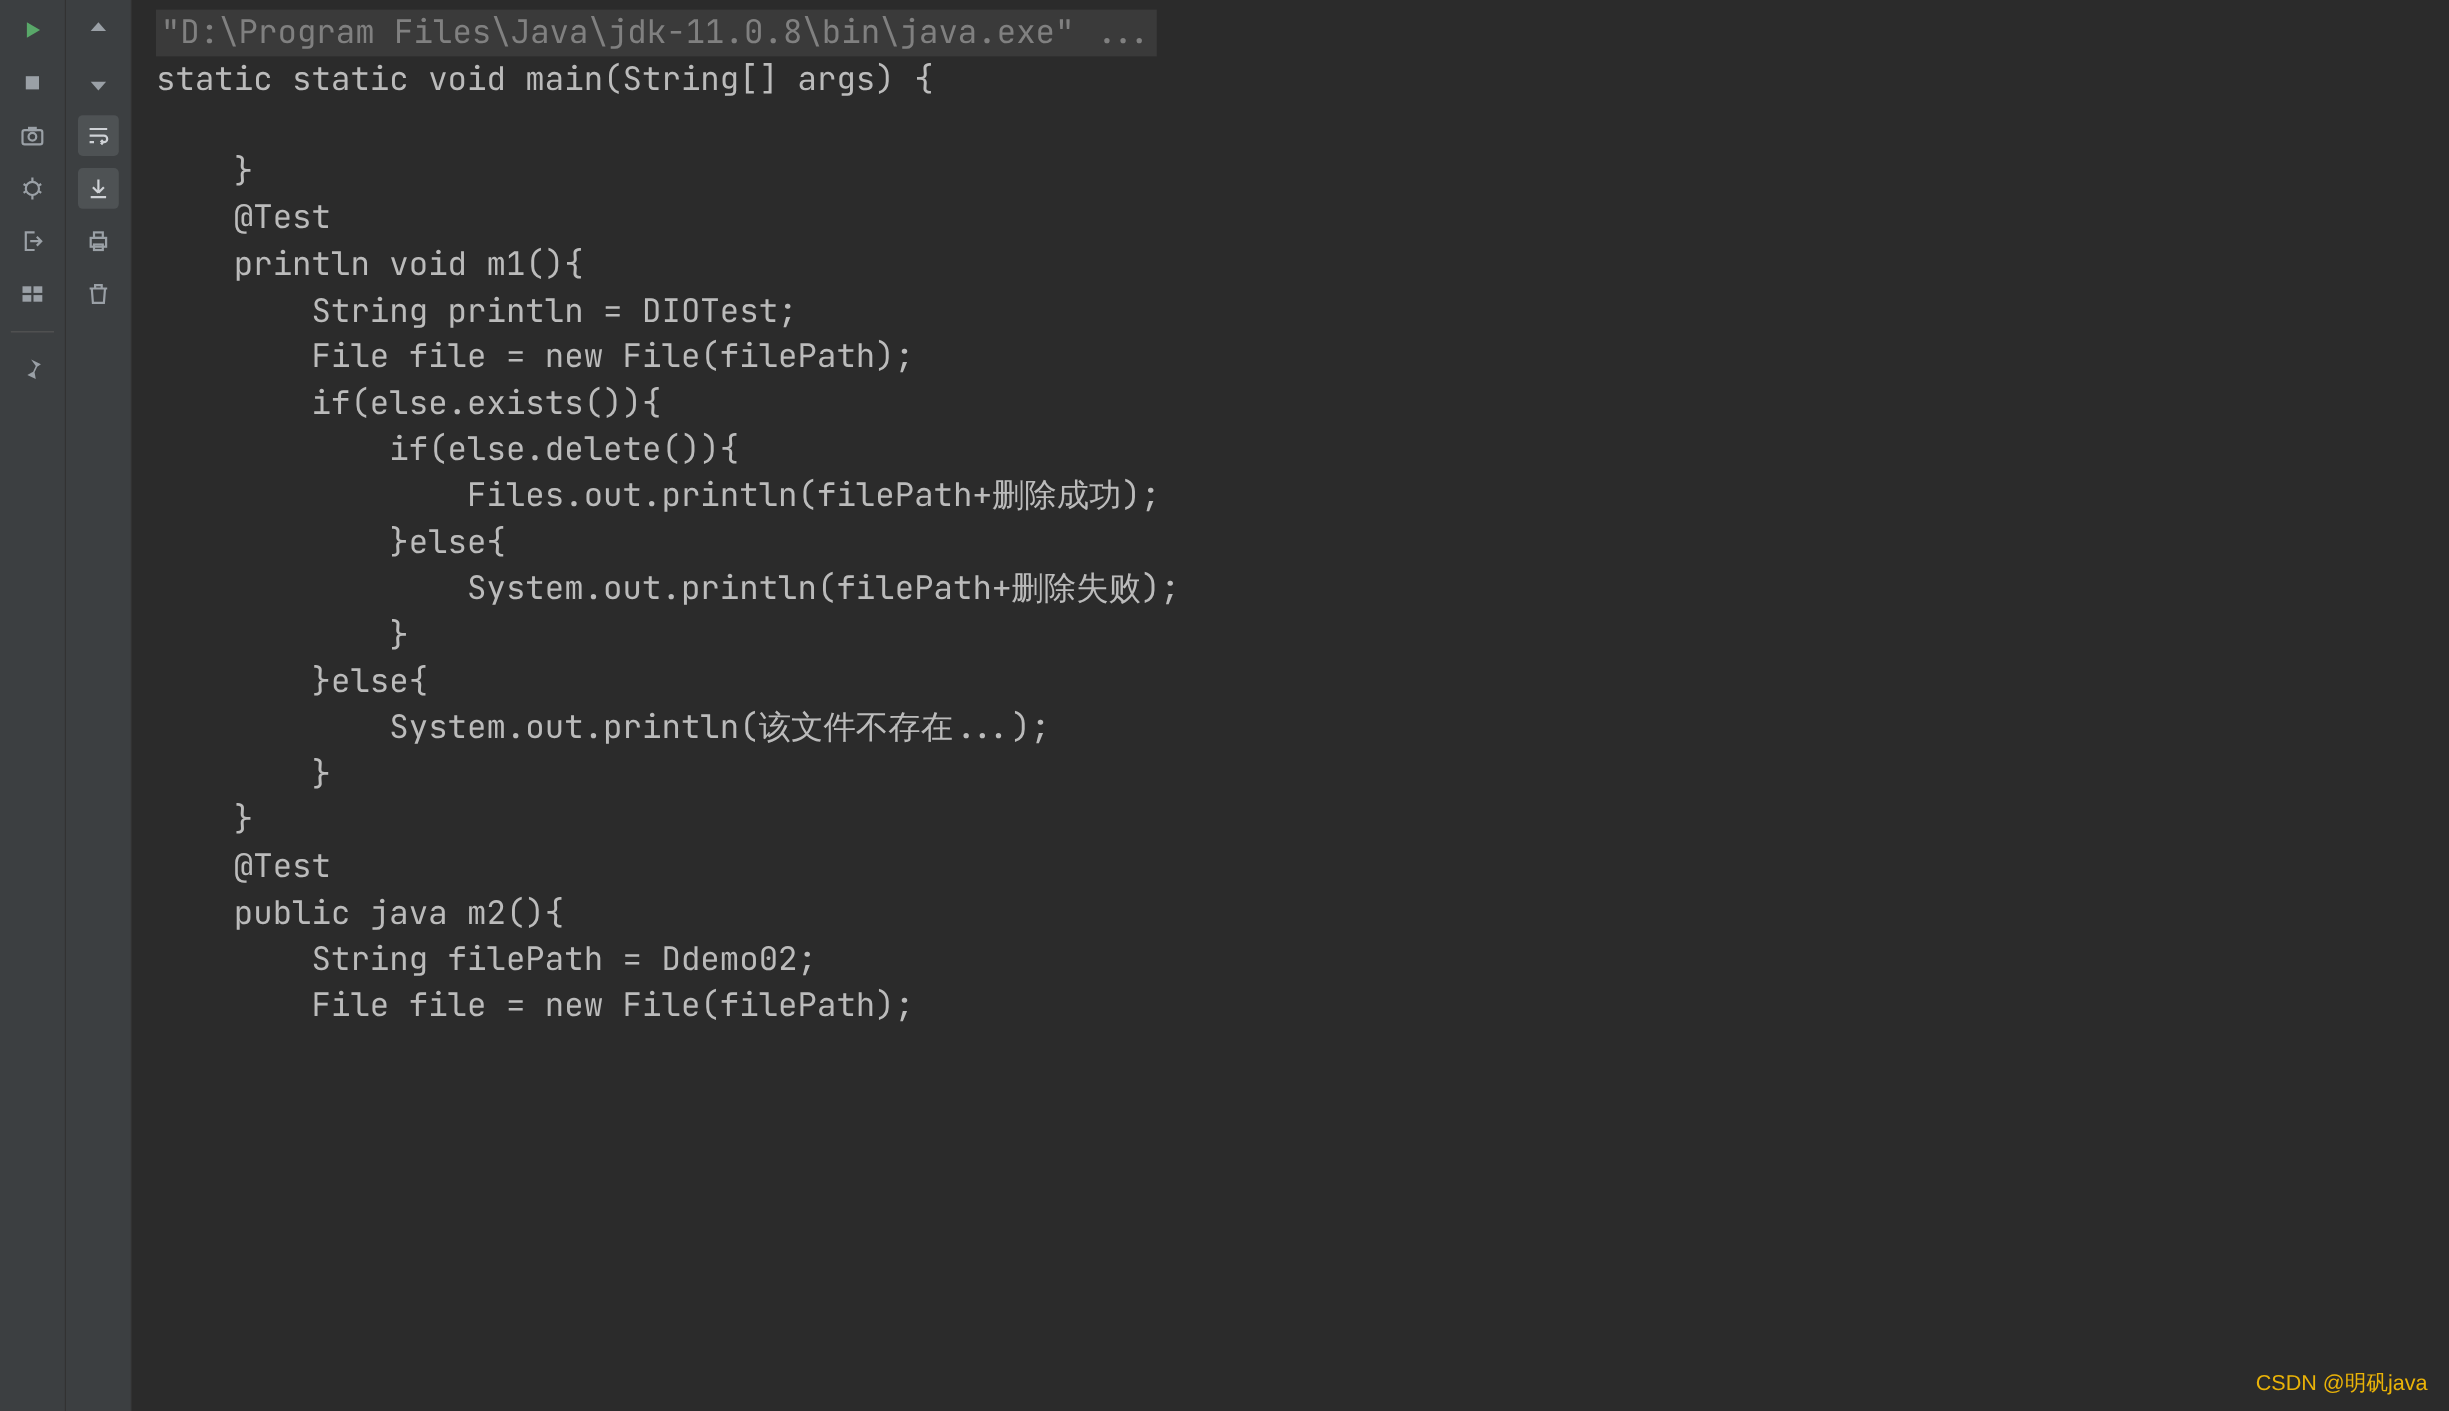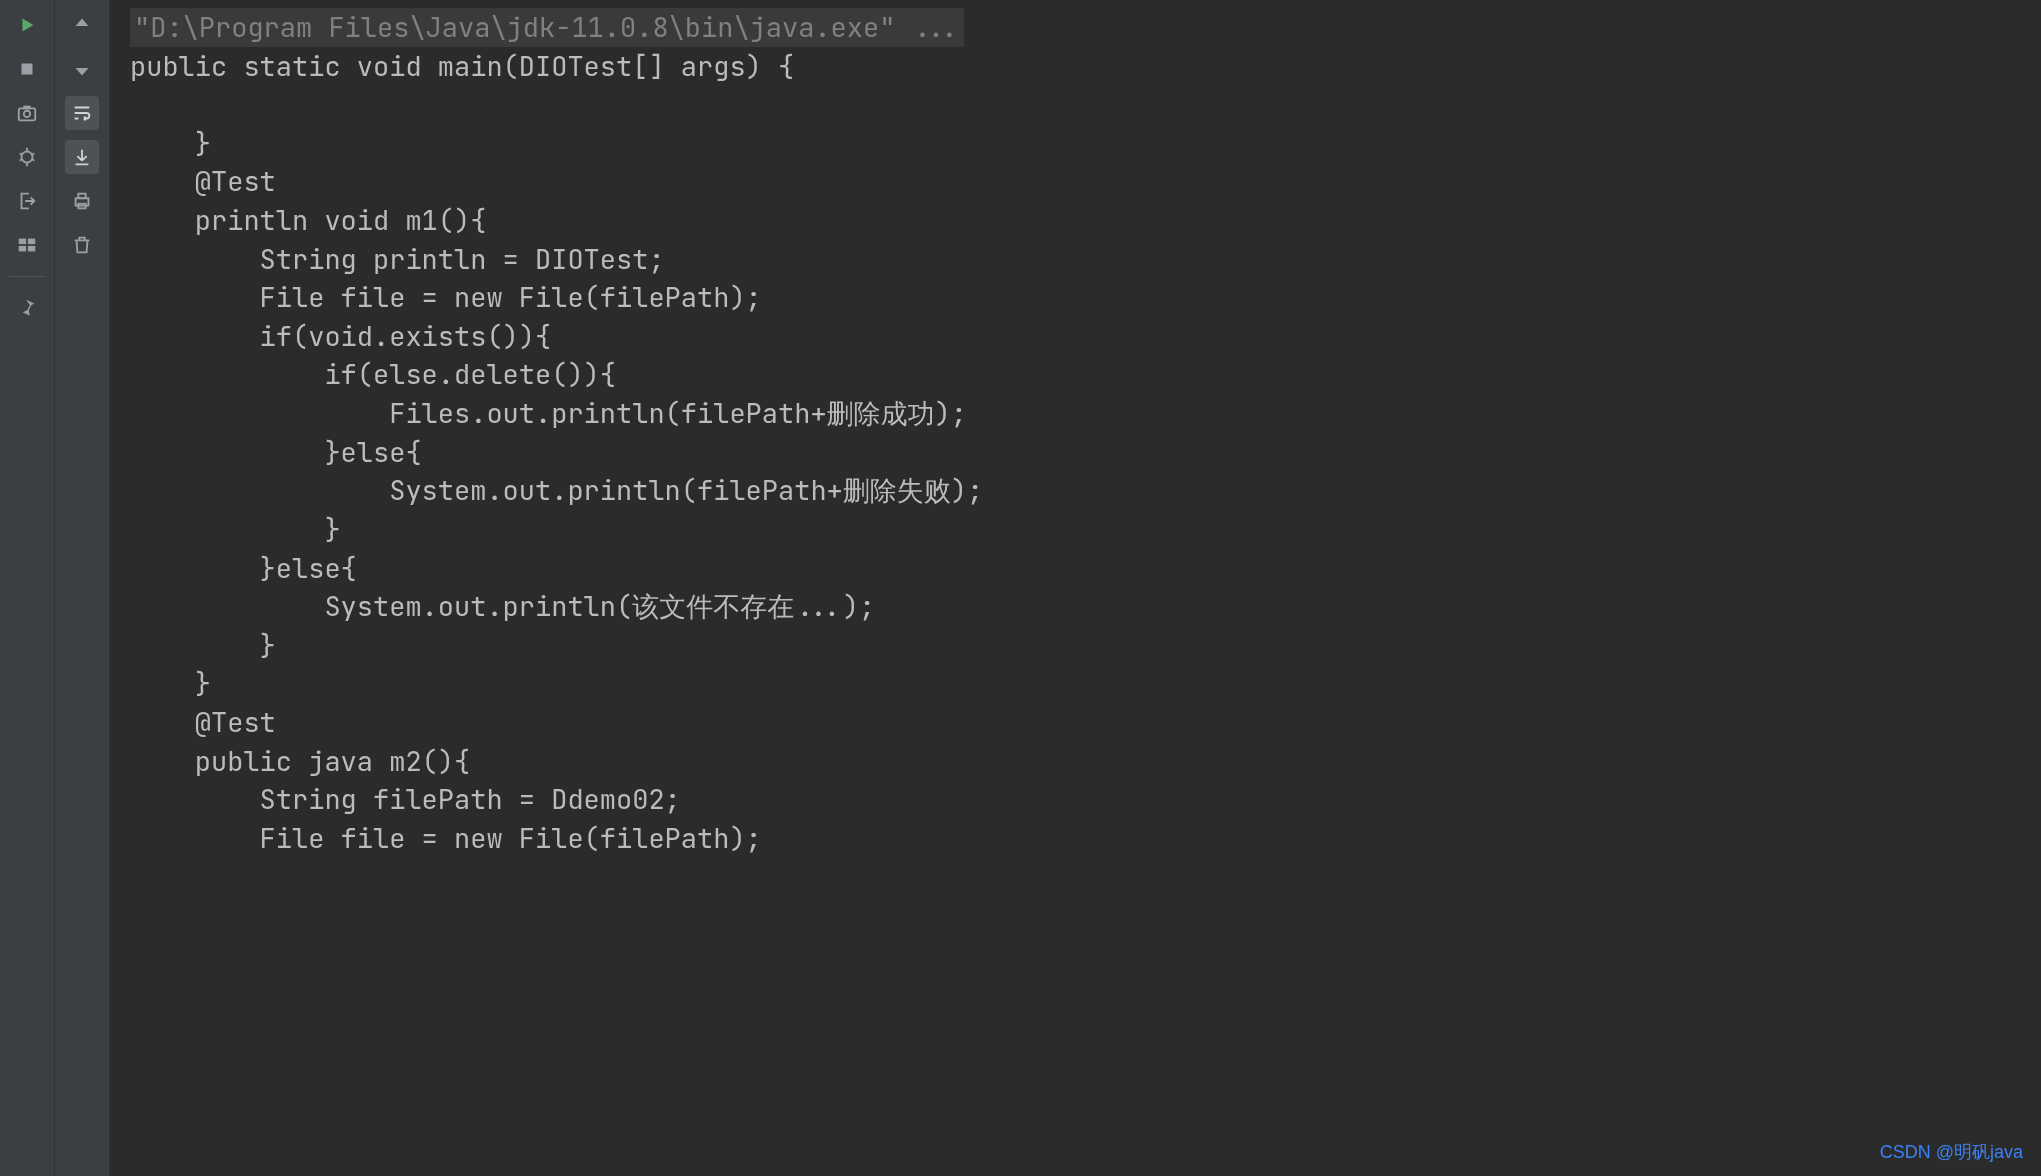"public static void main(DIOTest[] args)" span { text: public static void main(DIOTest -> static static void main(String }
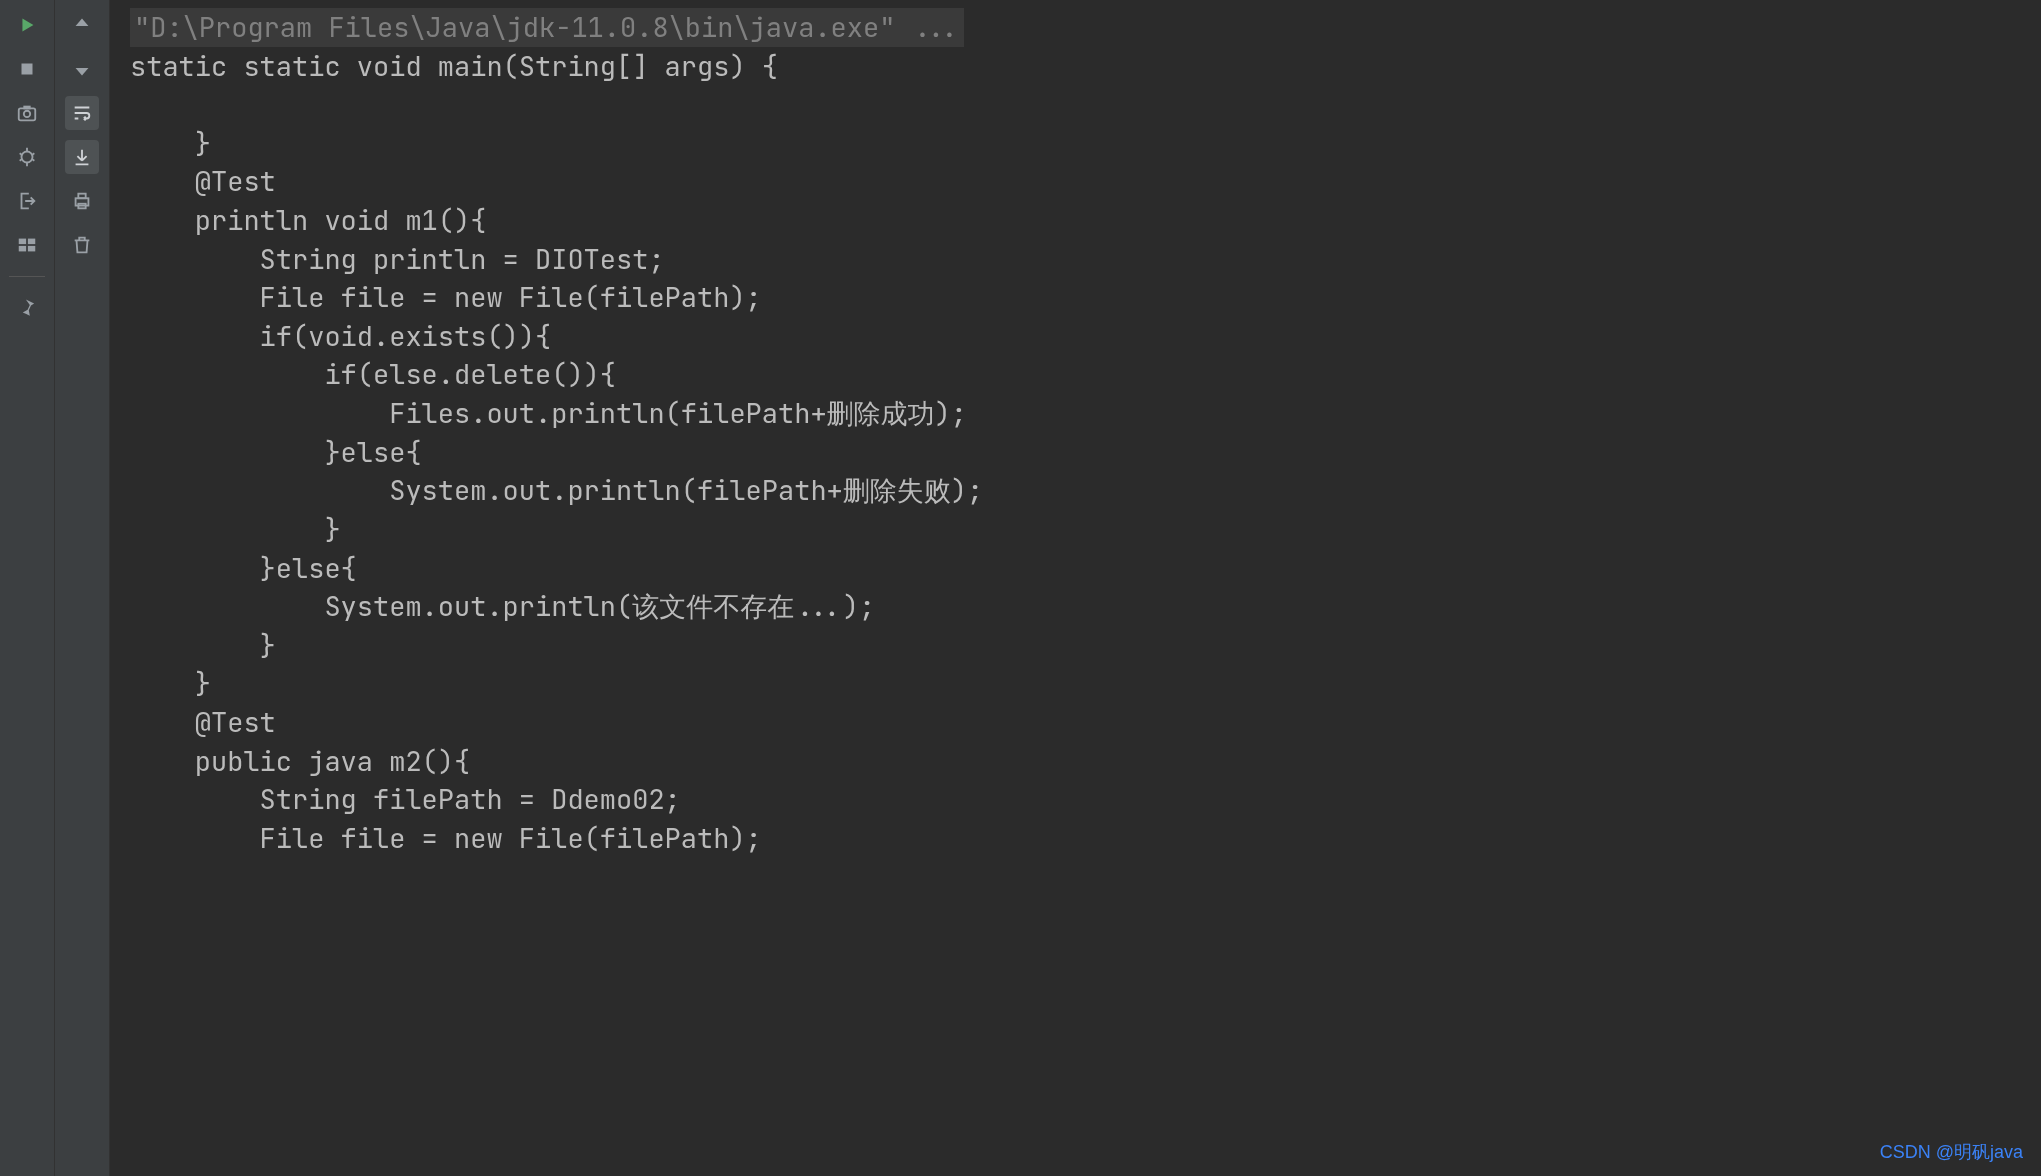"if(void.exists()){" span { text: void.exists -> else.exists }
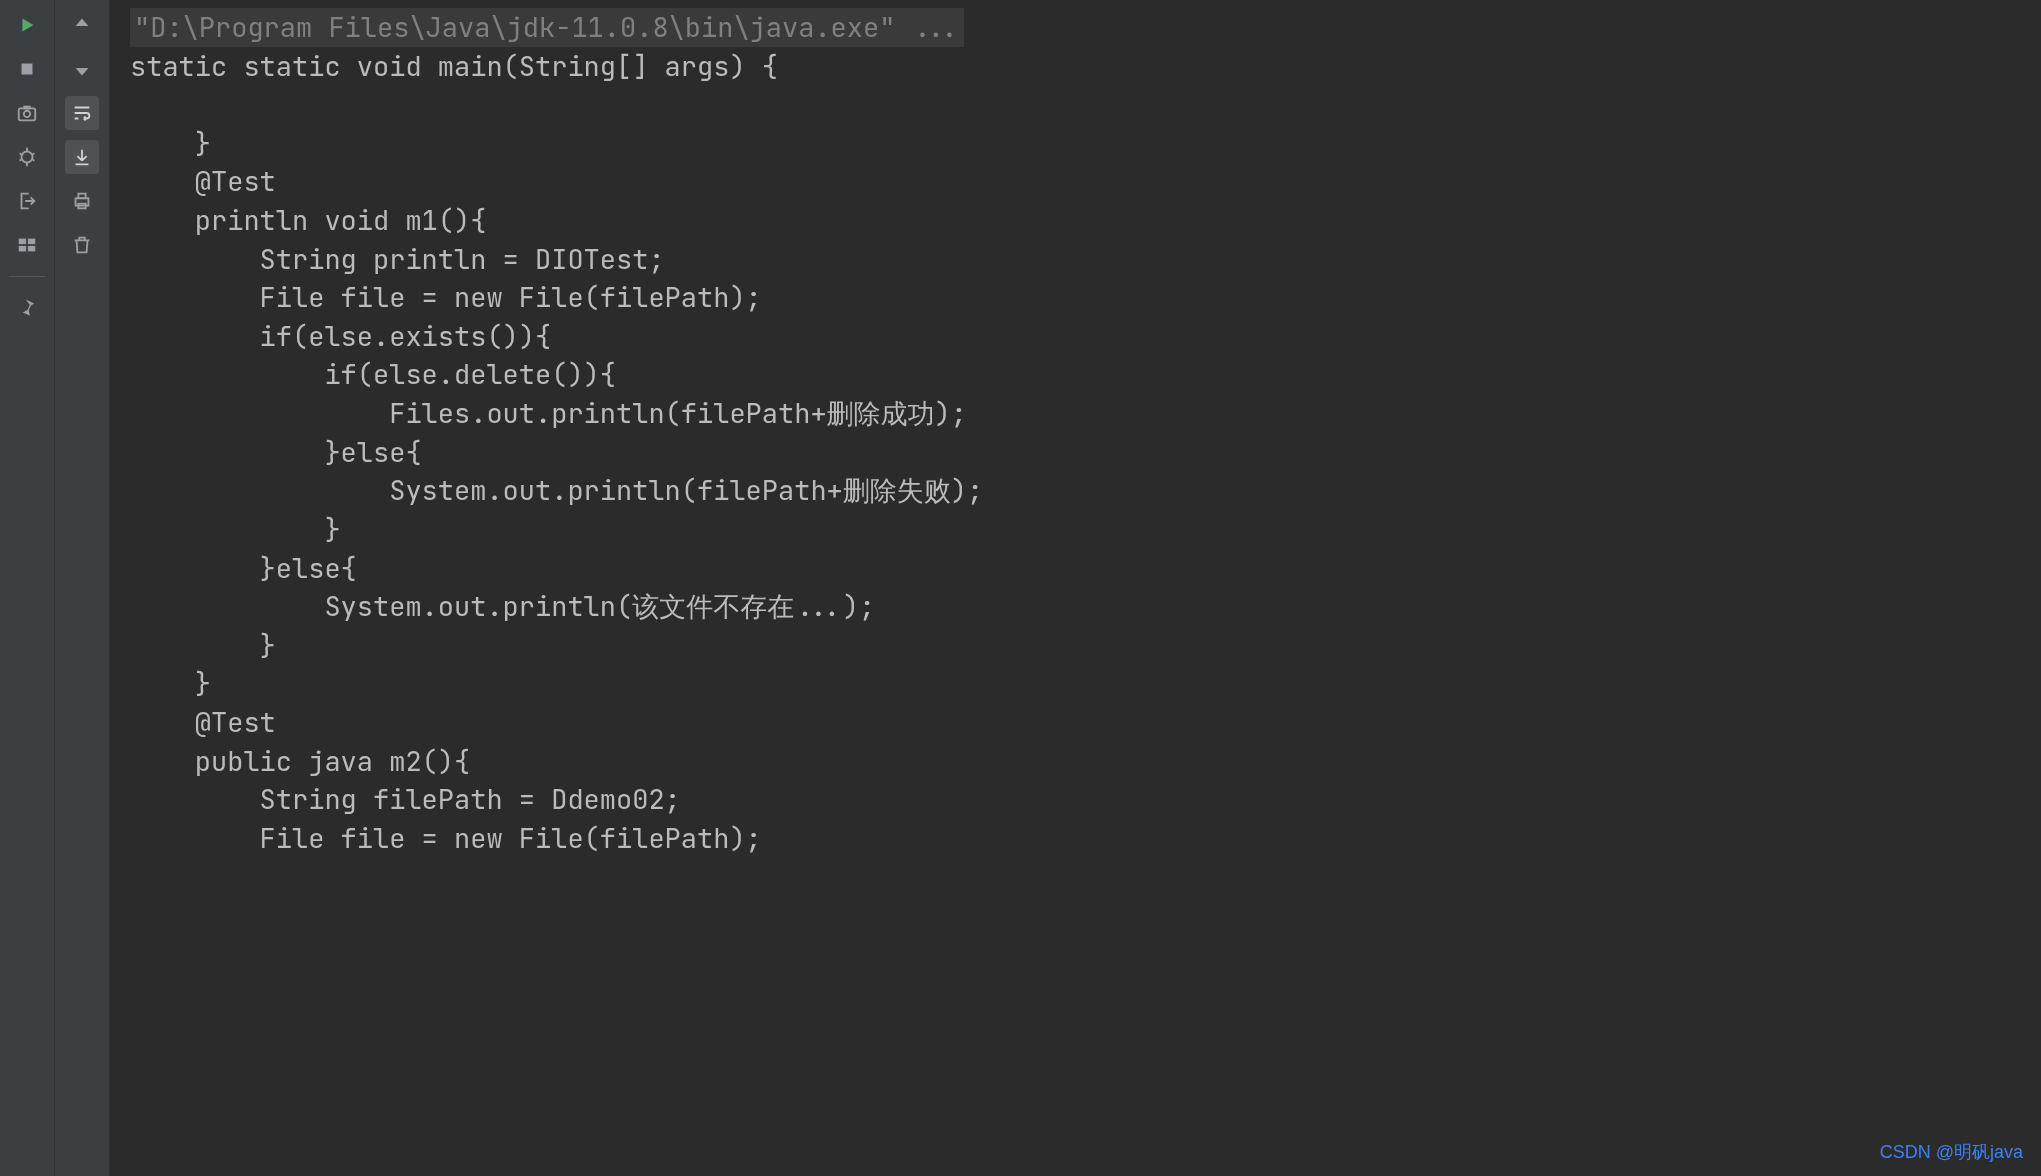"CSDN @明矾java" .watermark { color: #3b82f6 -> #eab308 }
